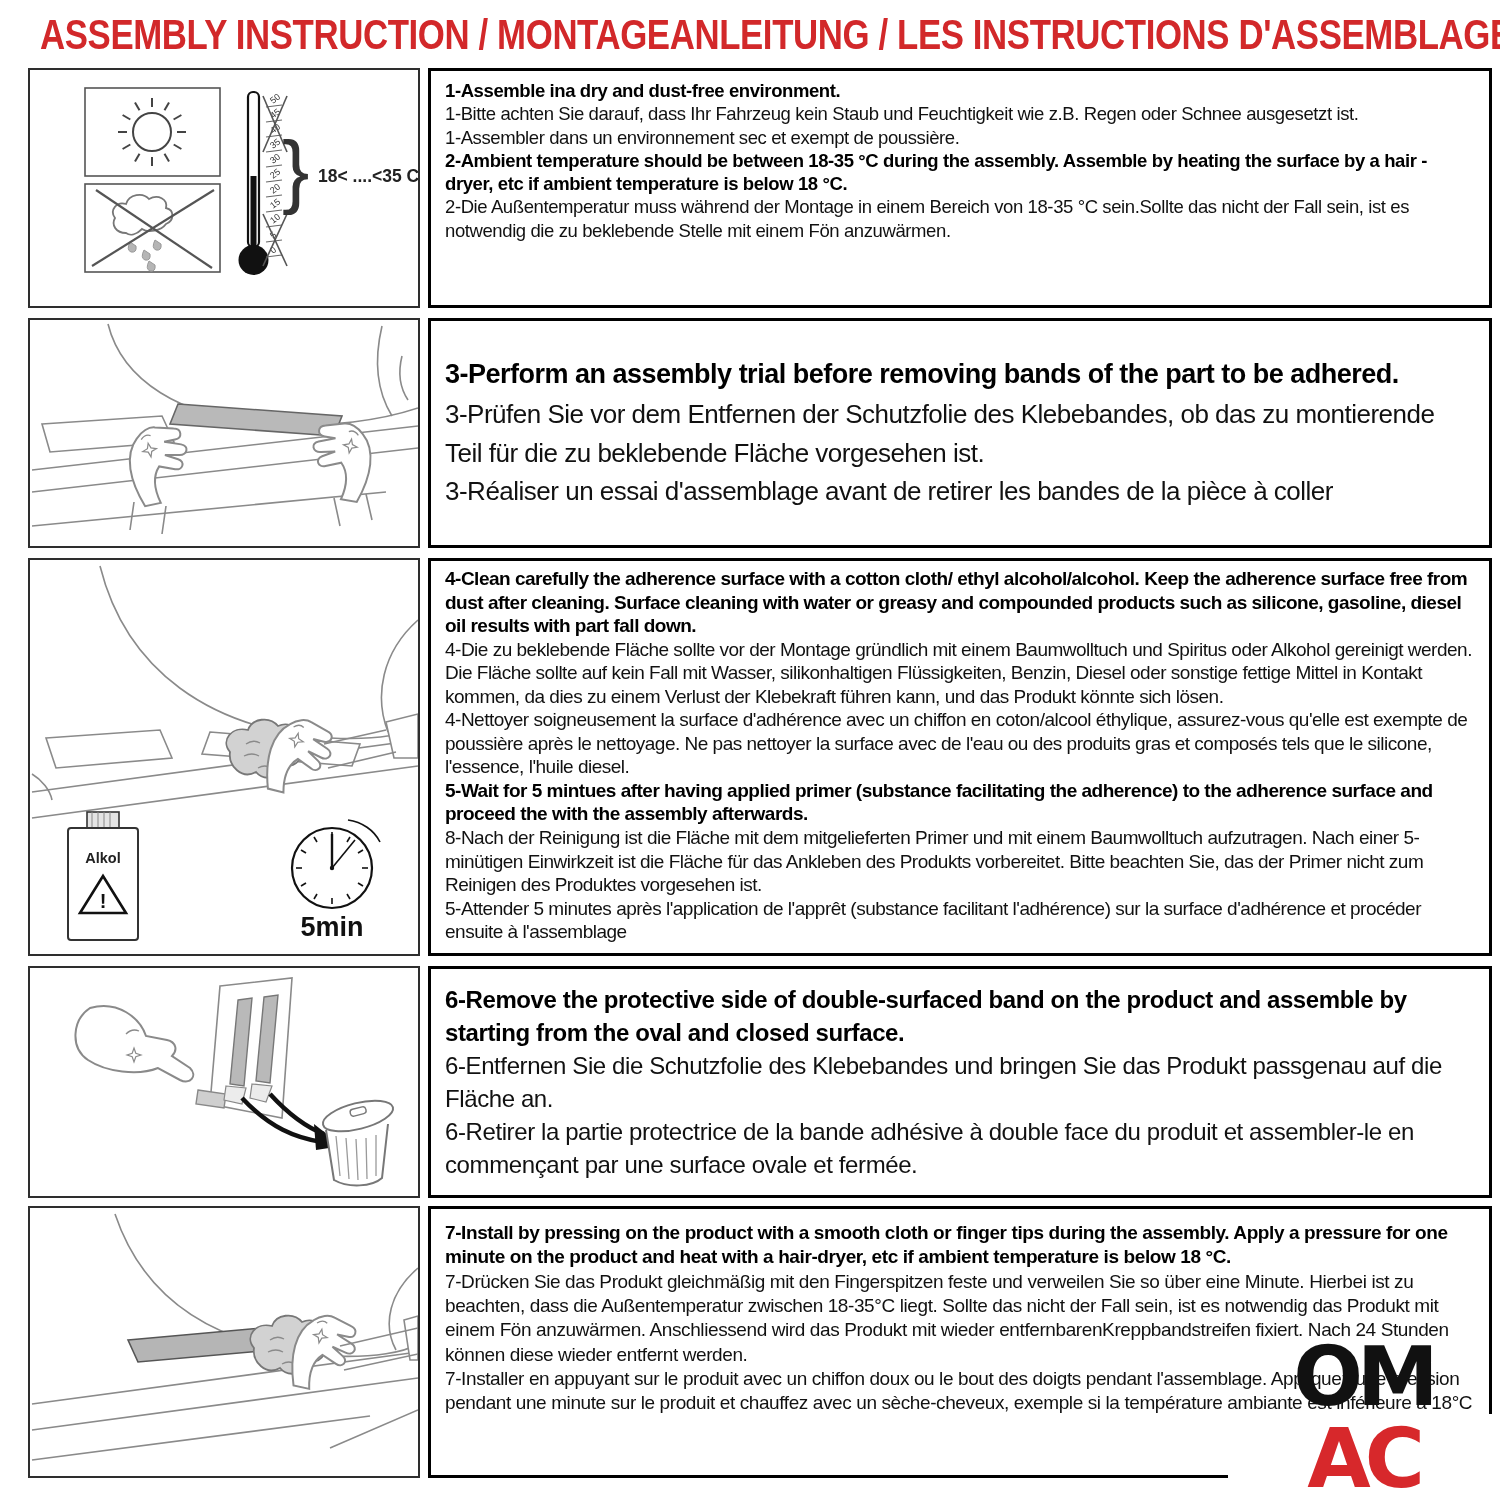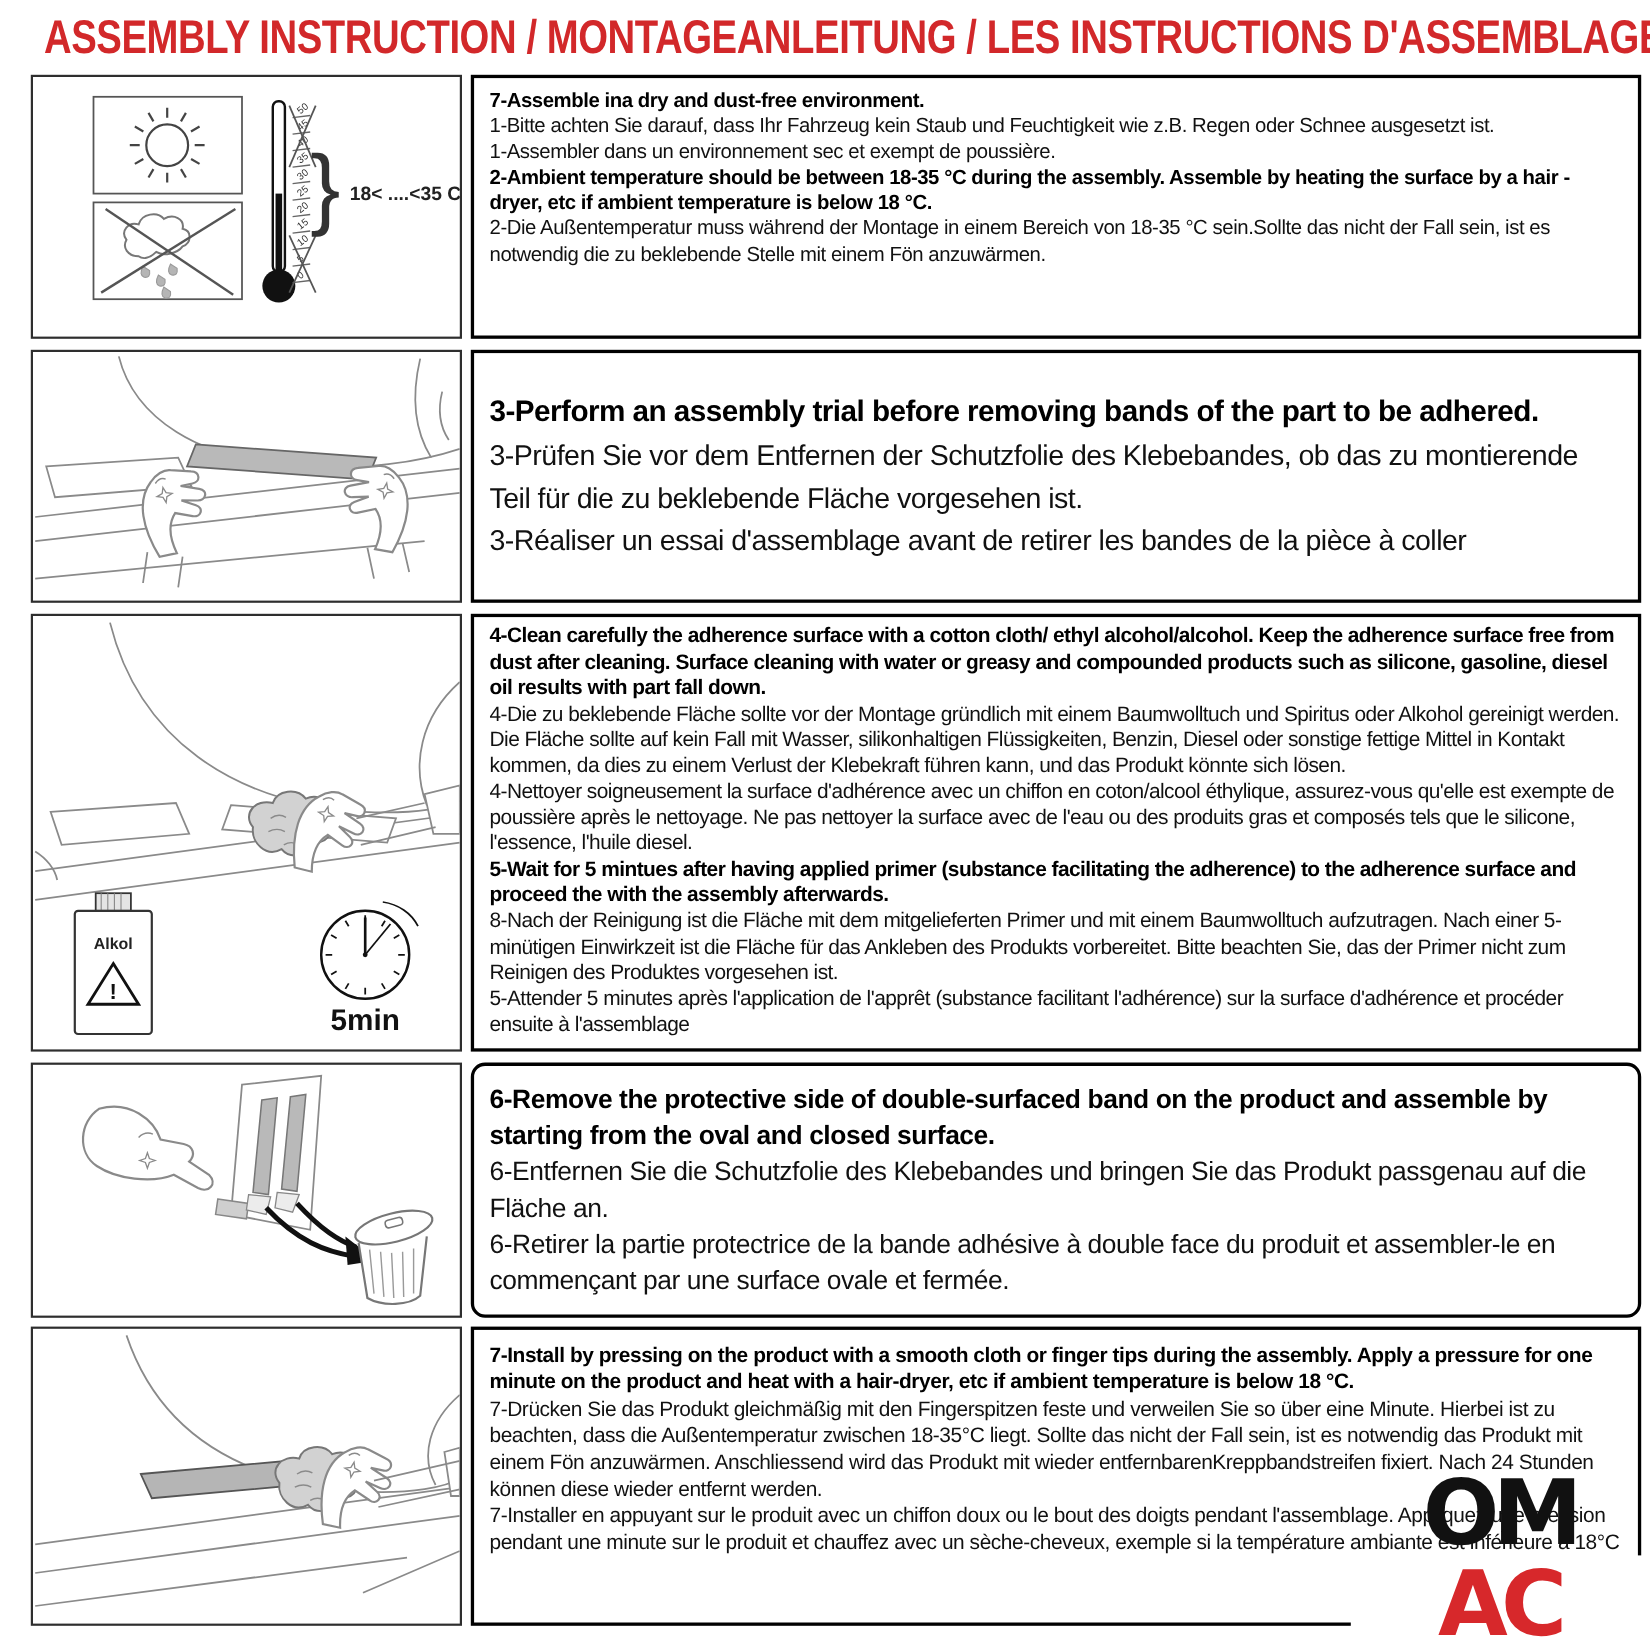"7-Assemble ina dry and dust-free" p.b { text: 7-Assemble -> 1-Assemble }
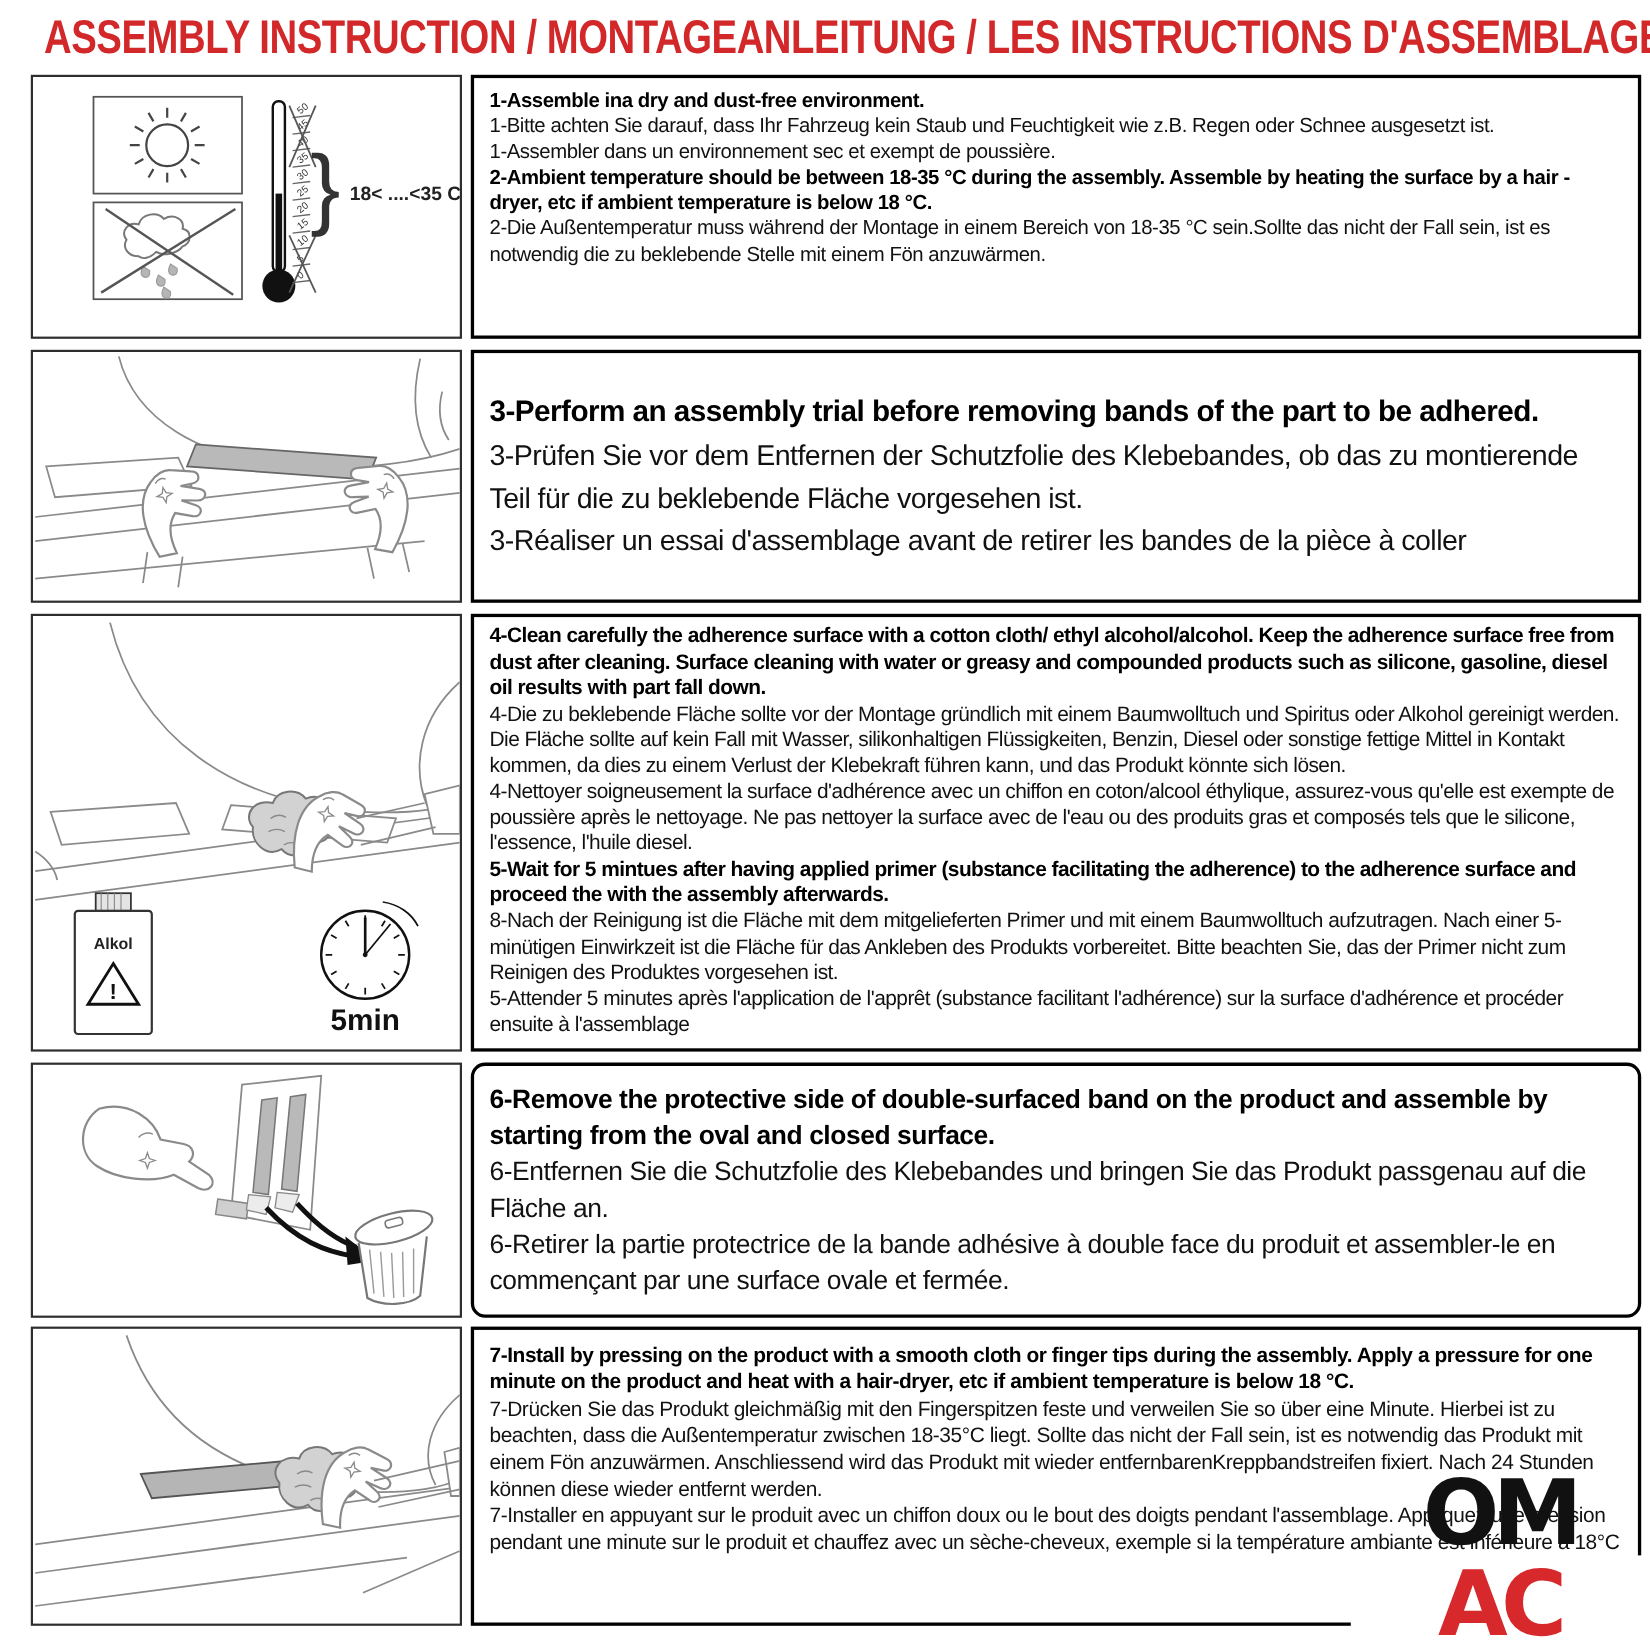"6-Remove the protective side of" .t24 { border-radius: 13px -> none }
